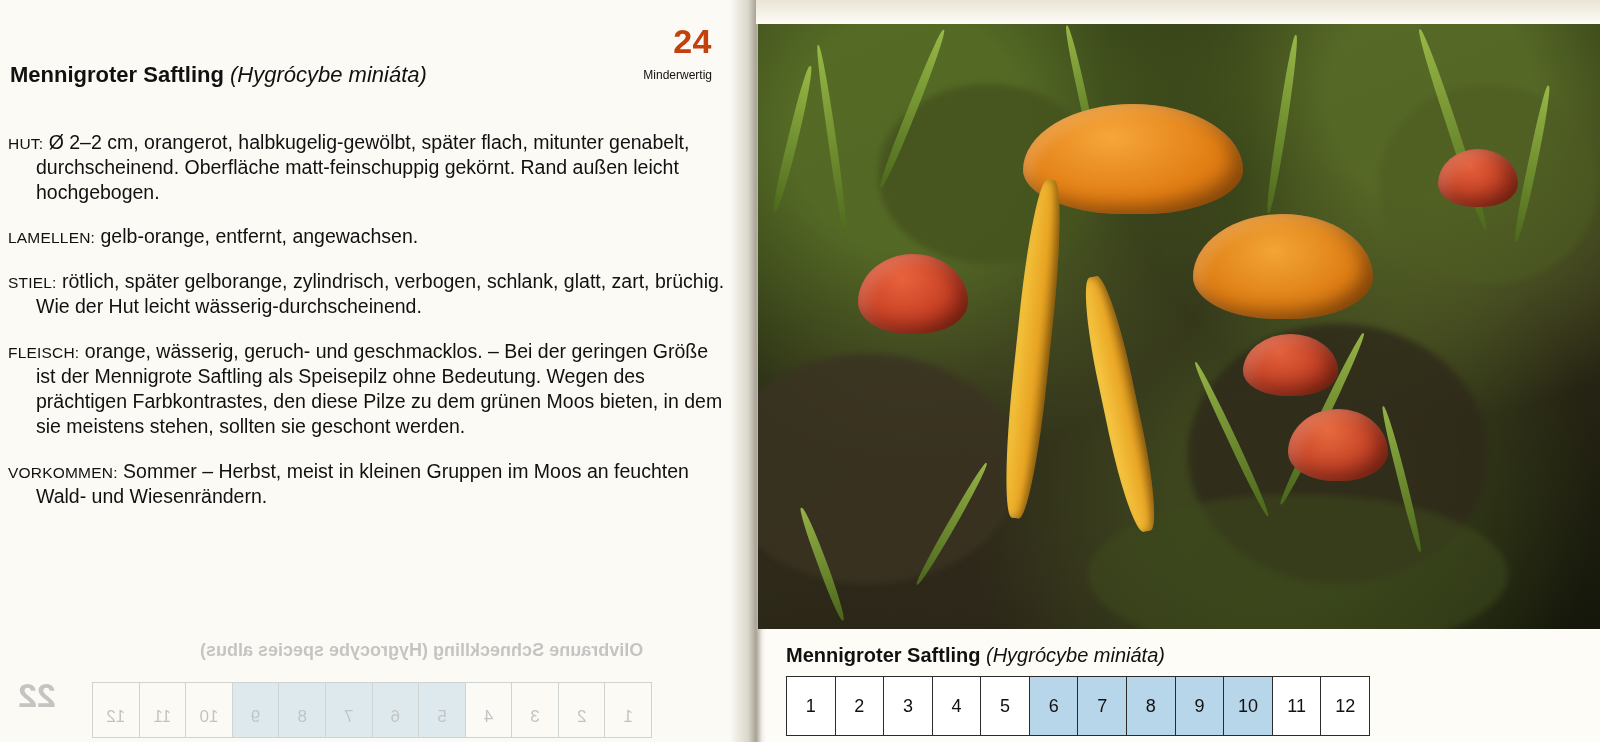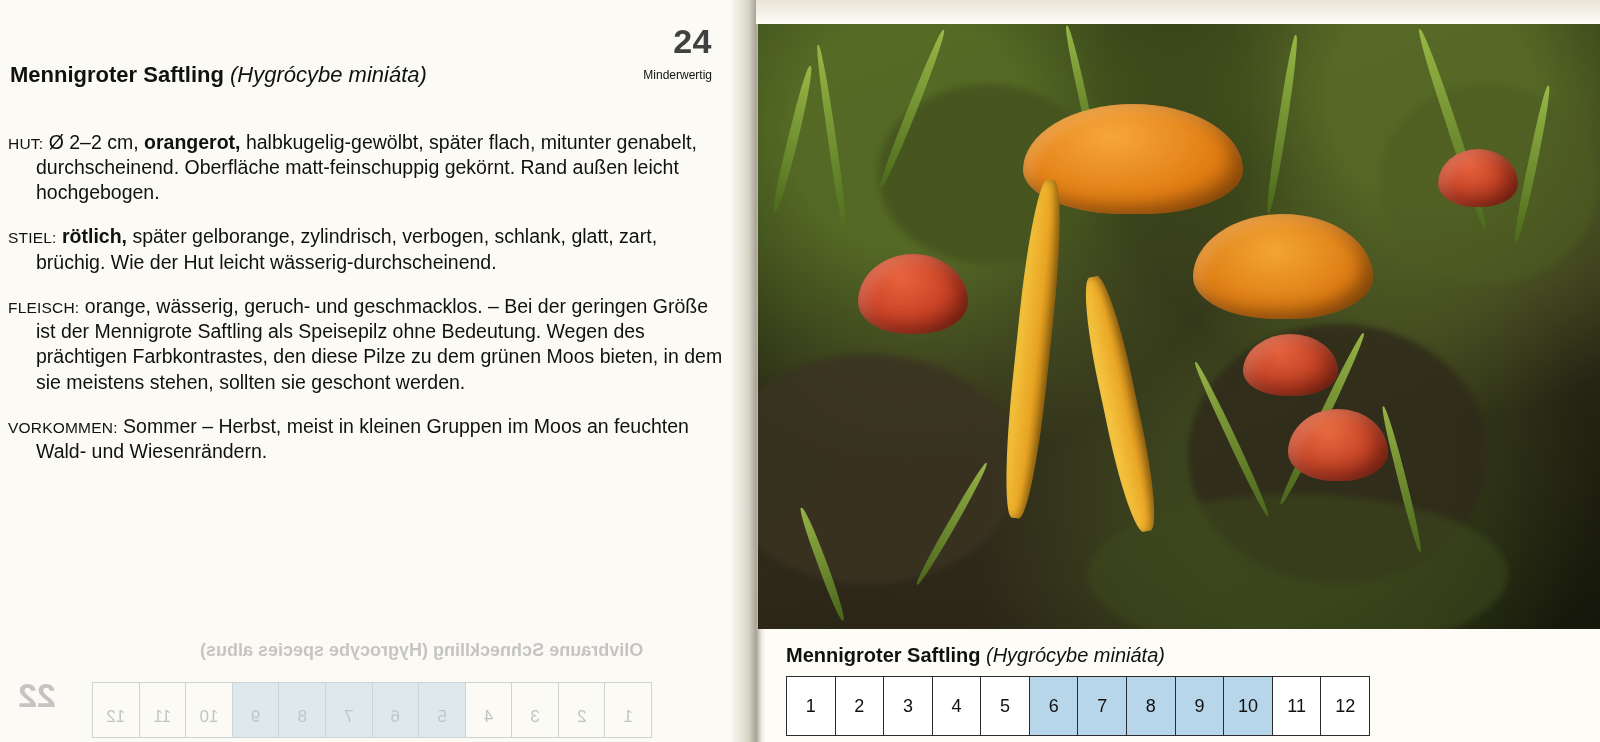"24" .plate-number { color: #404040 -> #c2410c }
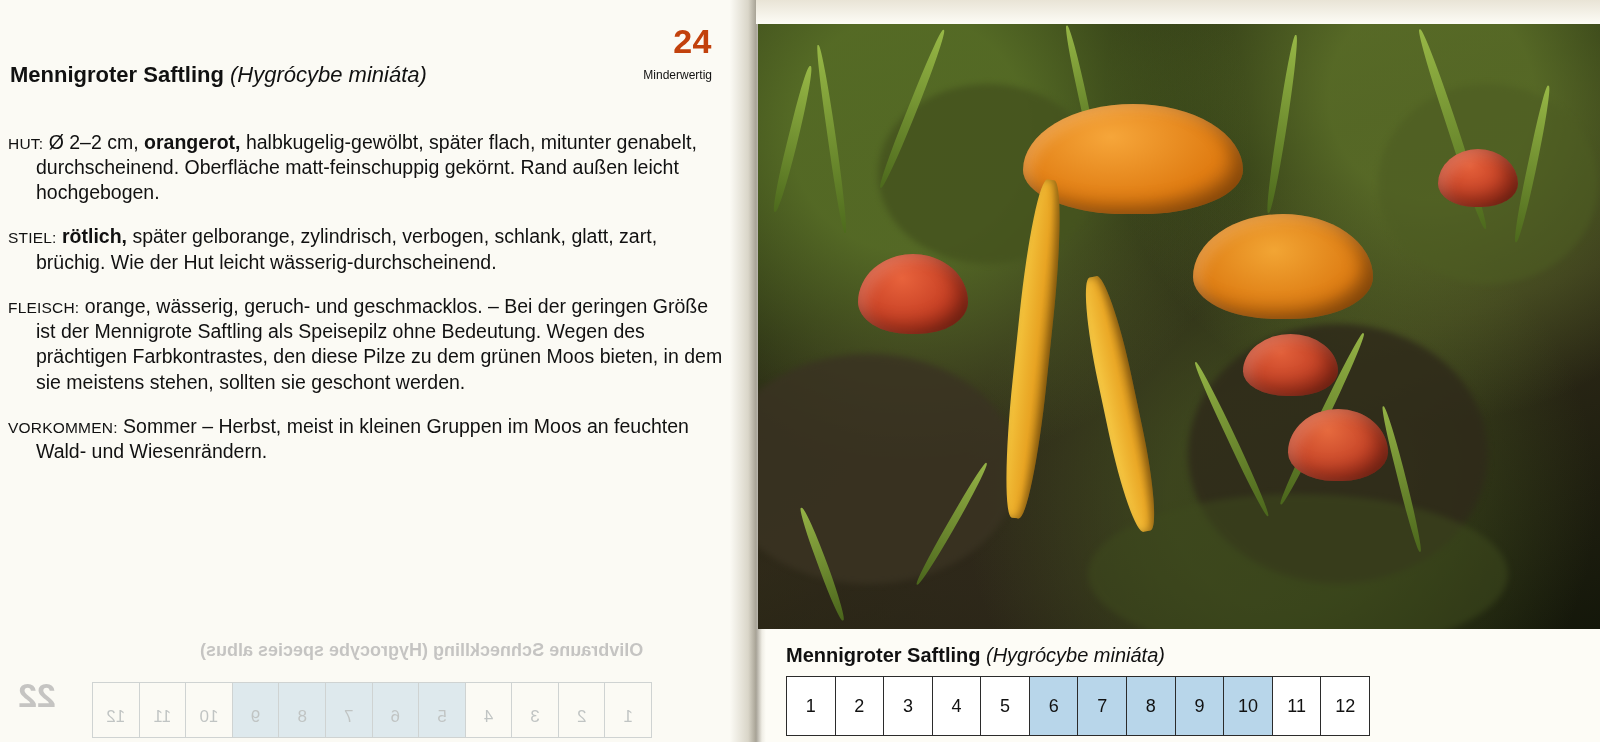"orangerot," .desc-block .bold { font-weight: bold -> normal }
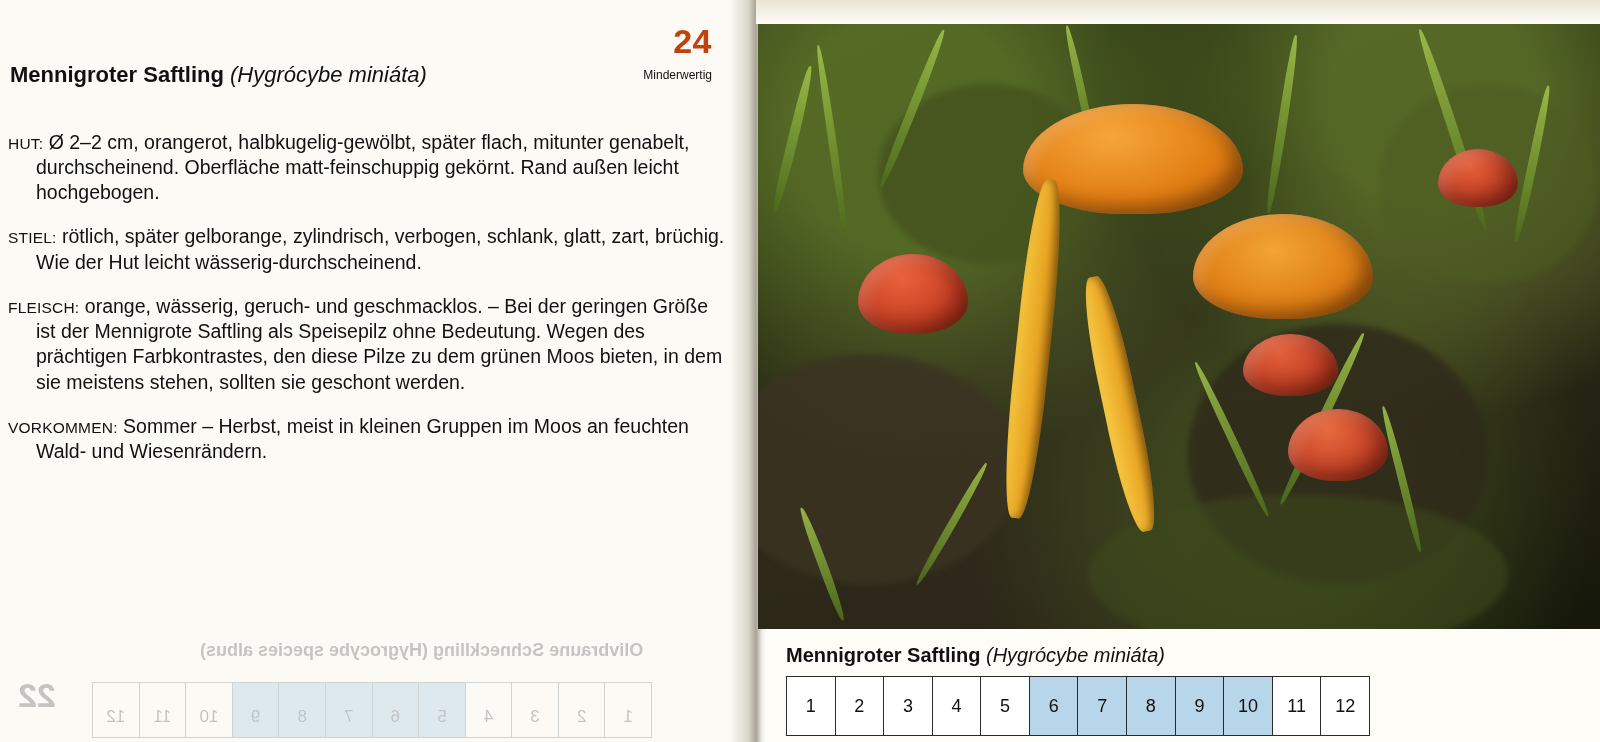"LAMELLEN: gelb-orange, entfernt," p.desc-block { html: none -> <p><span>LAMELLEN:</span><span> </span><span>gelb-orange, entfernt,</span><span> angewachsen.</span></p> }
